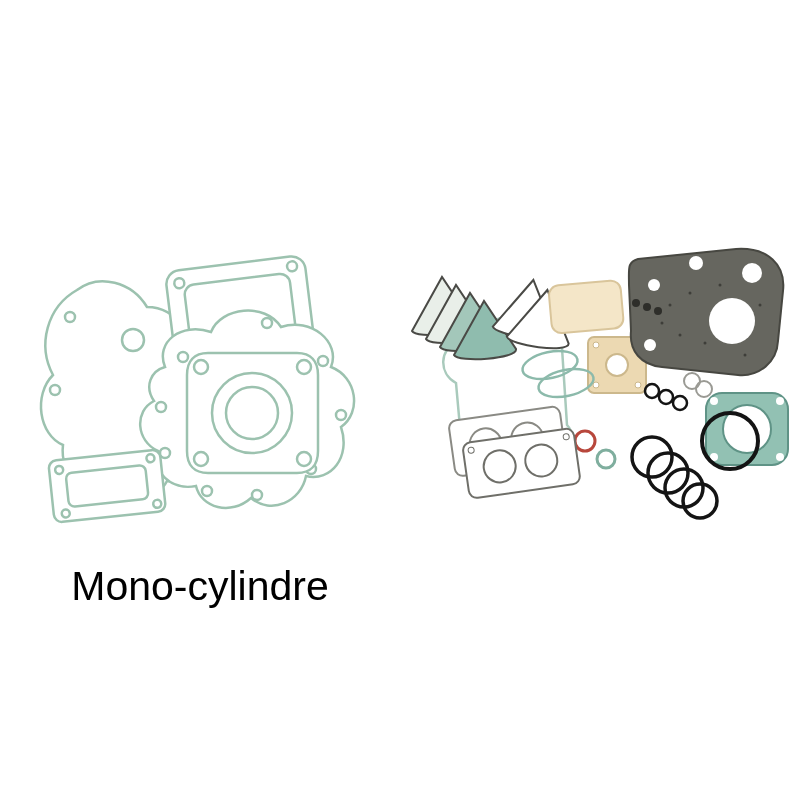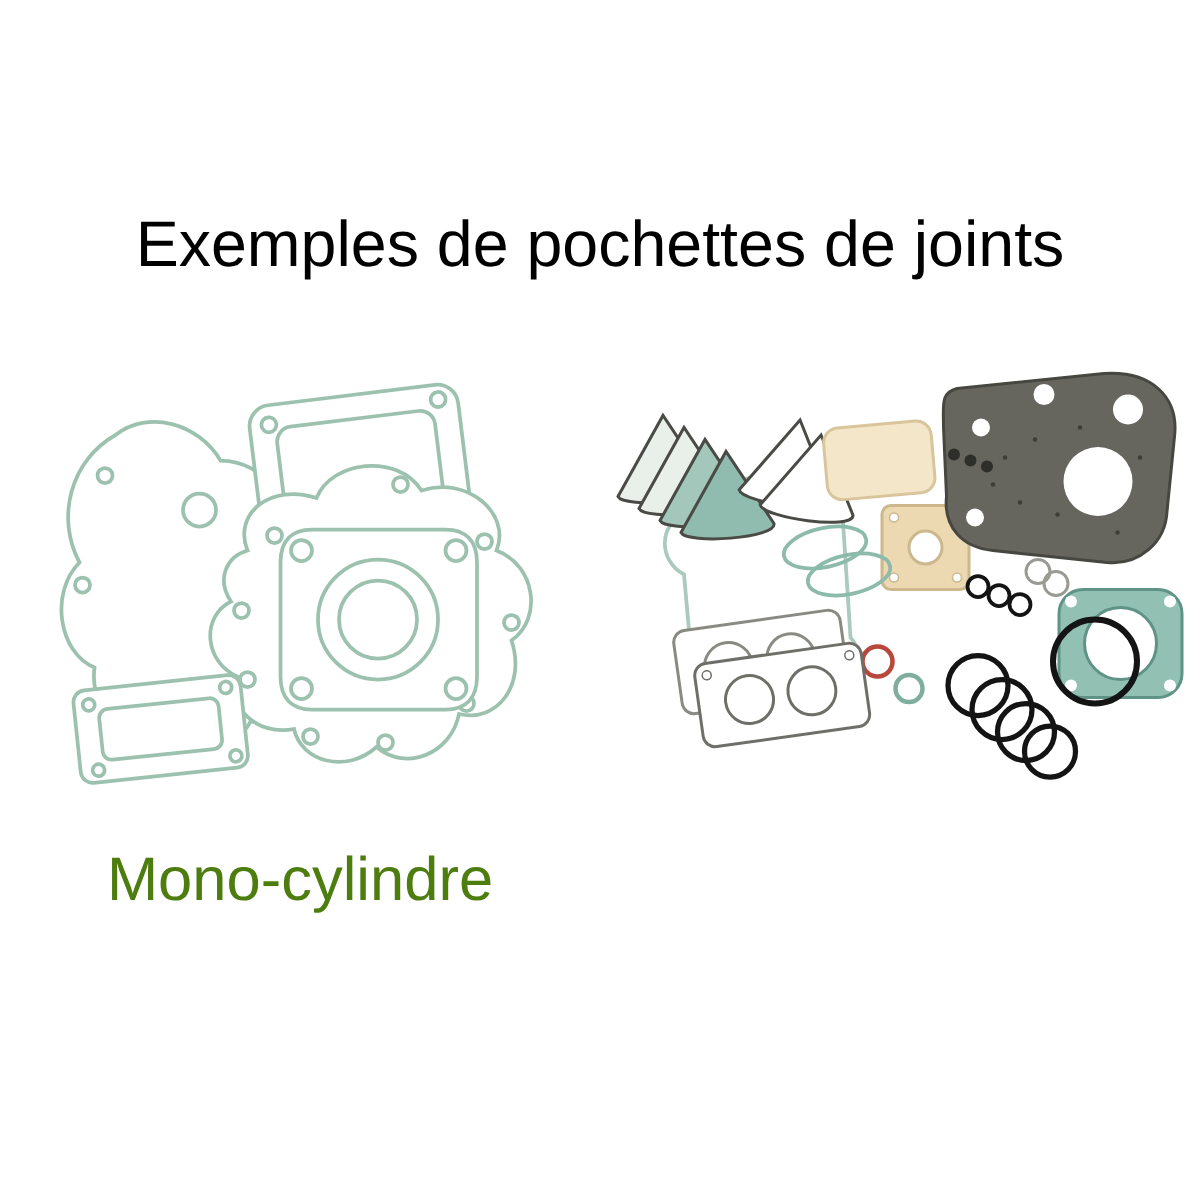"Exemples de pochettes de joints" span { html: <span>Exemples de pochettes de joints</span> -> none }
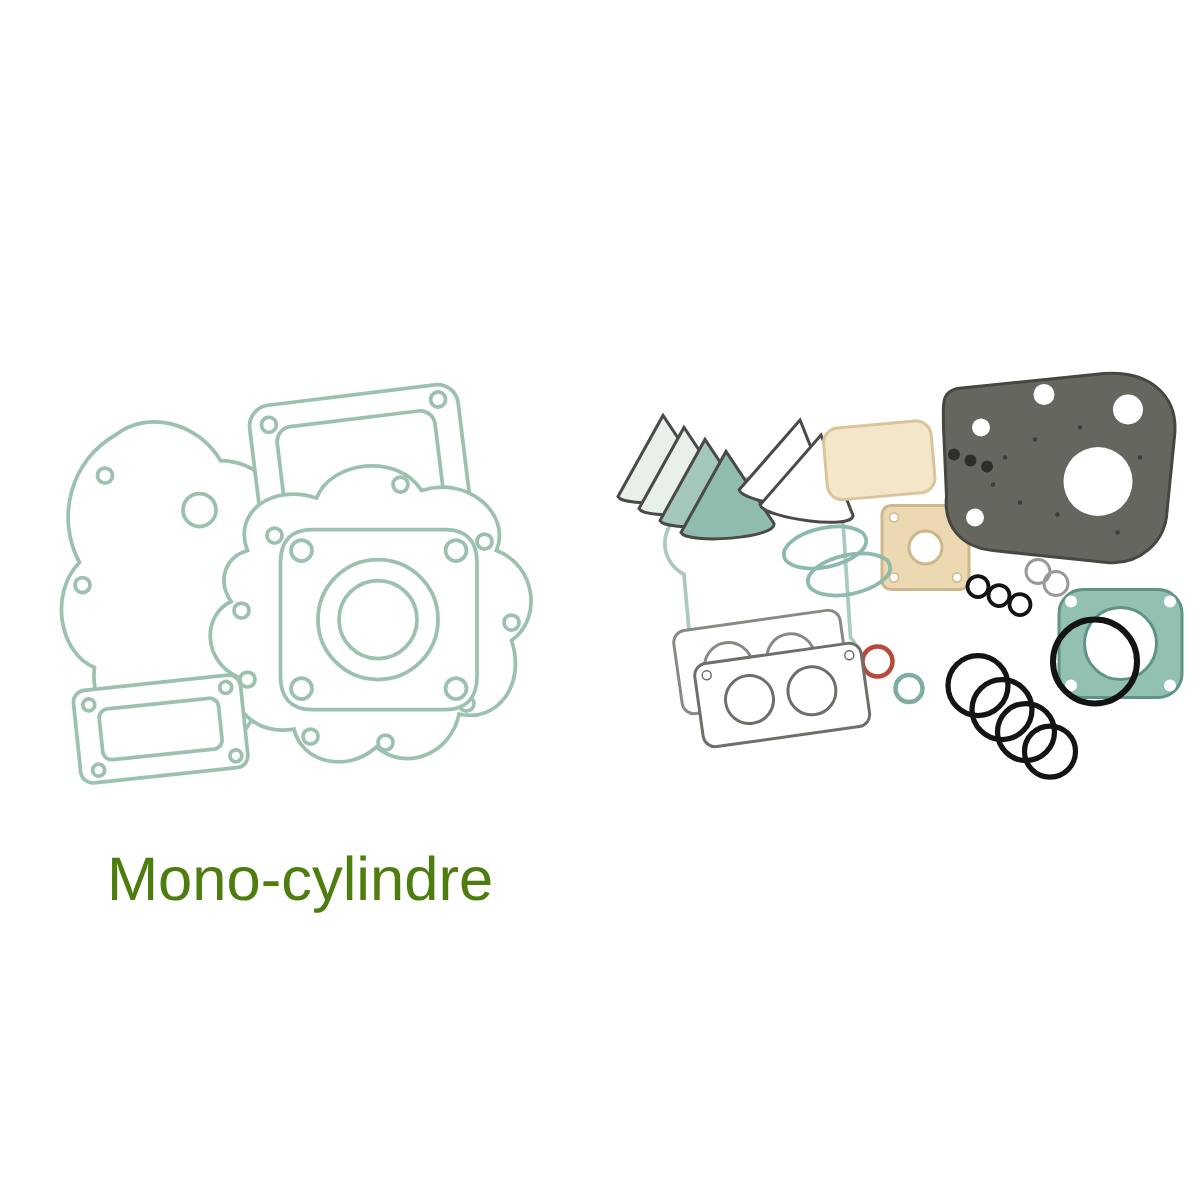"Mono-cylindre" .caption { color: #4d7c0f -> #000000 }
